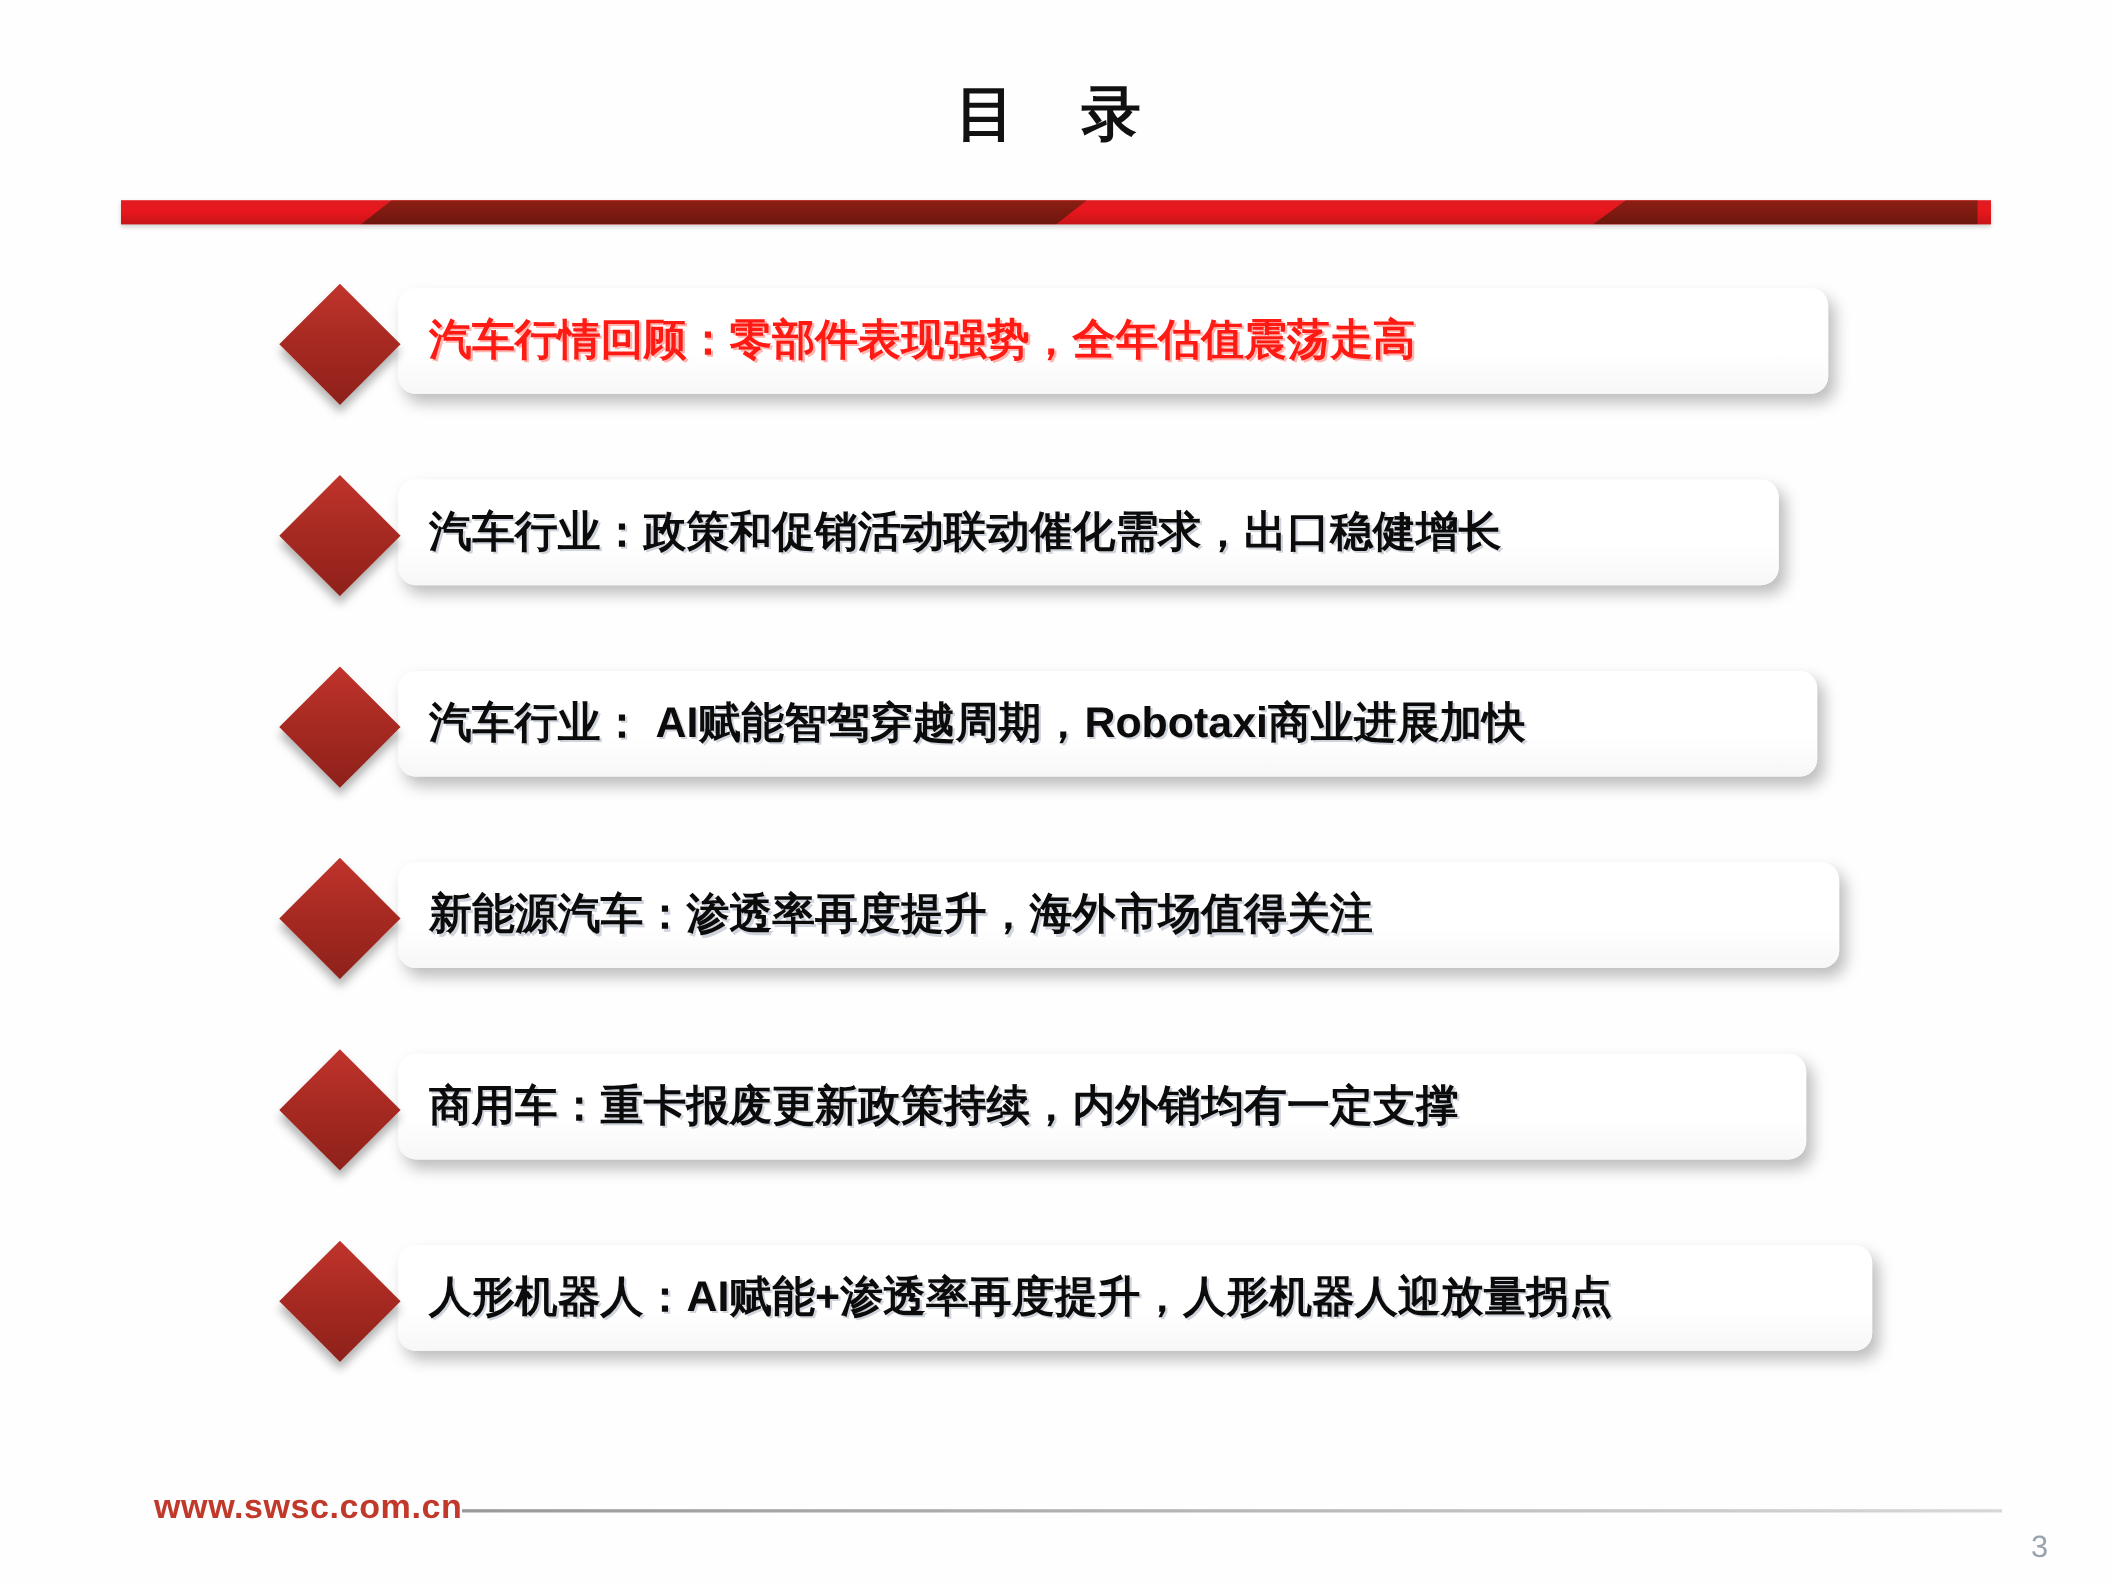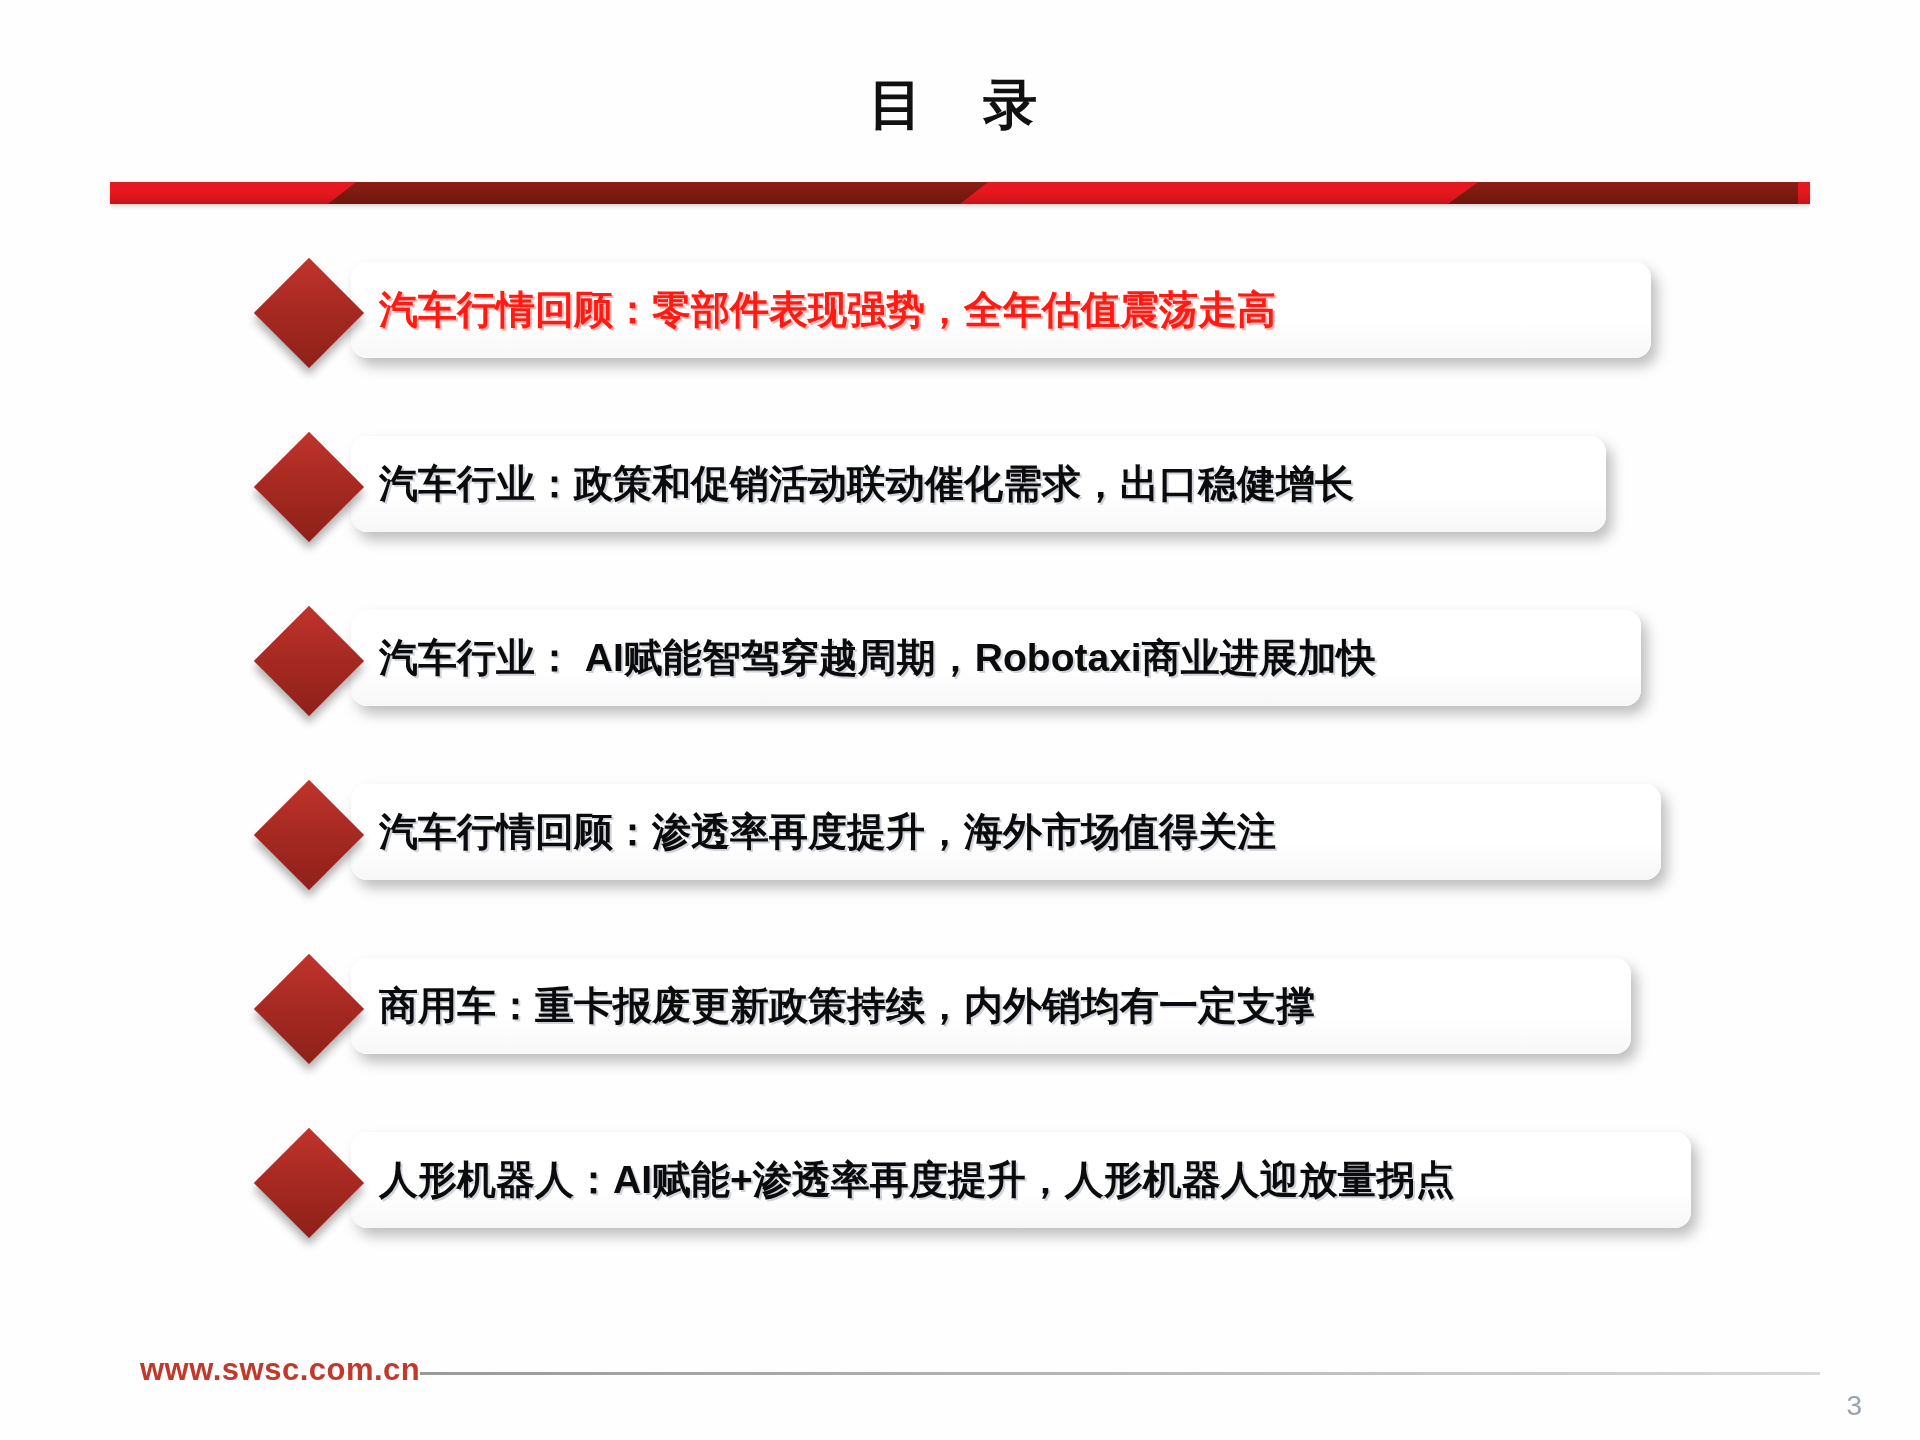"汽车行情回顾：零部件表现强势，全年估值震荡走高" .row-plate { left: 351px -> 362px }
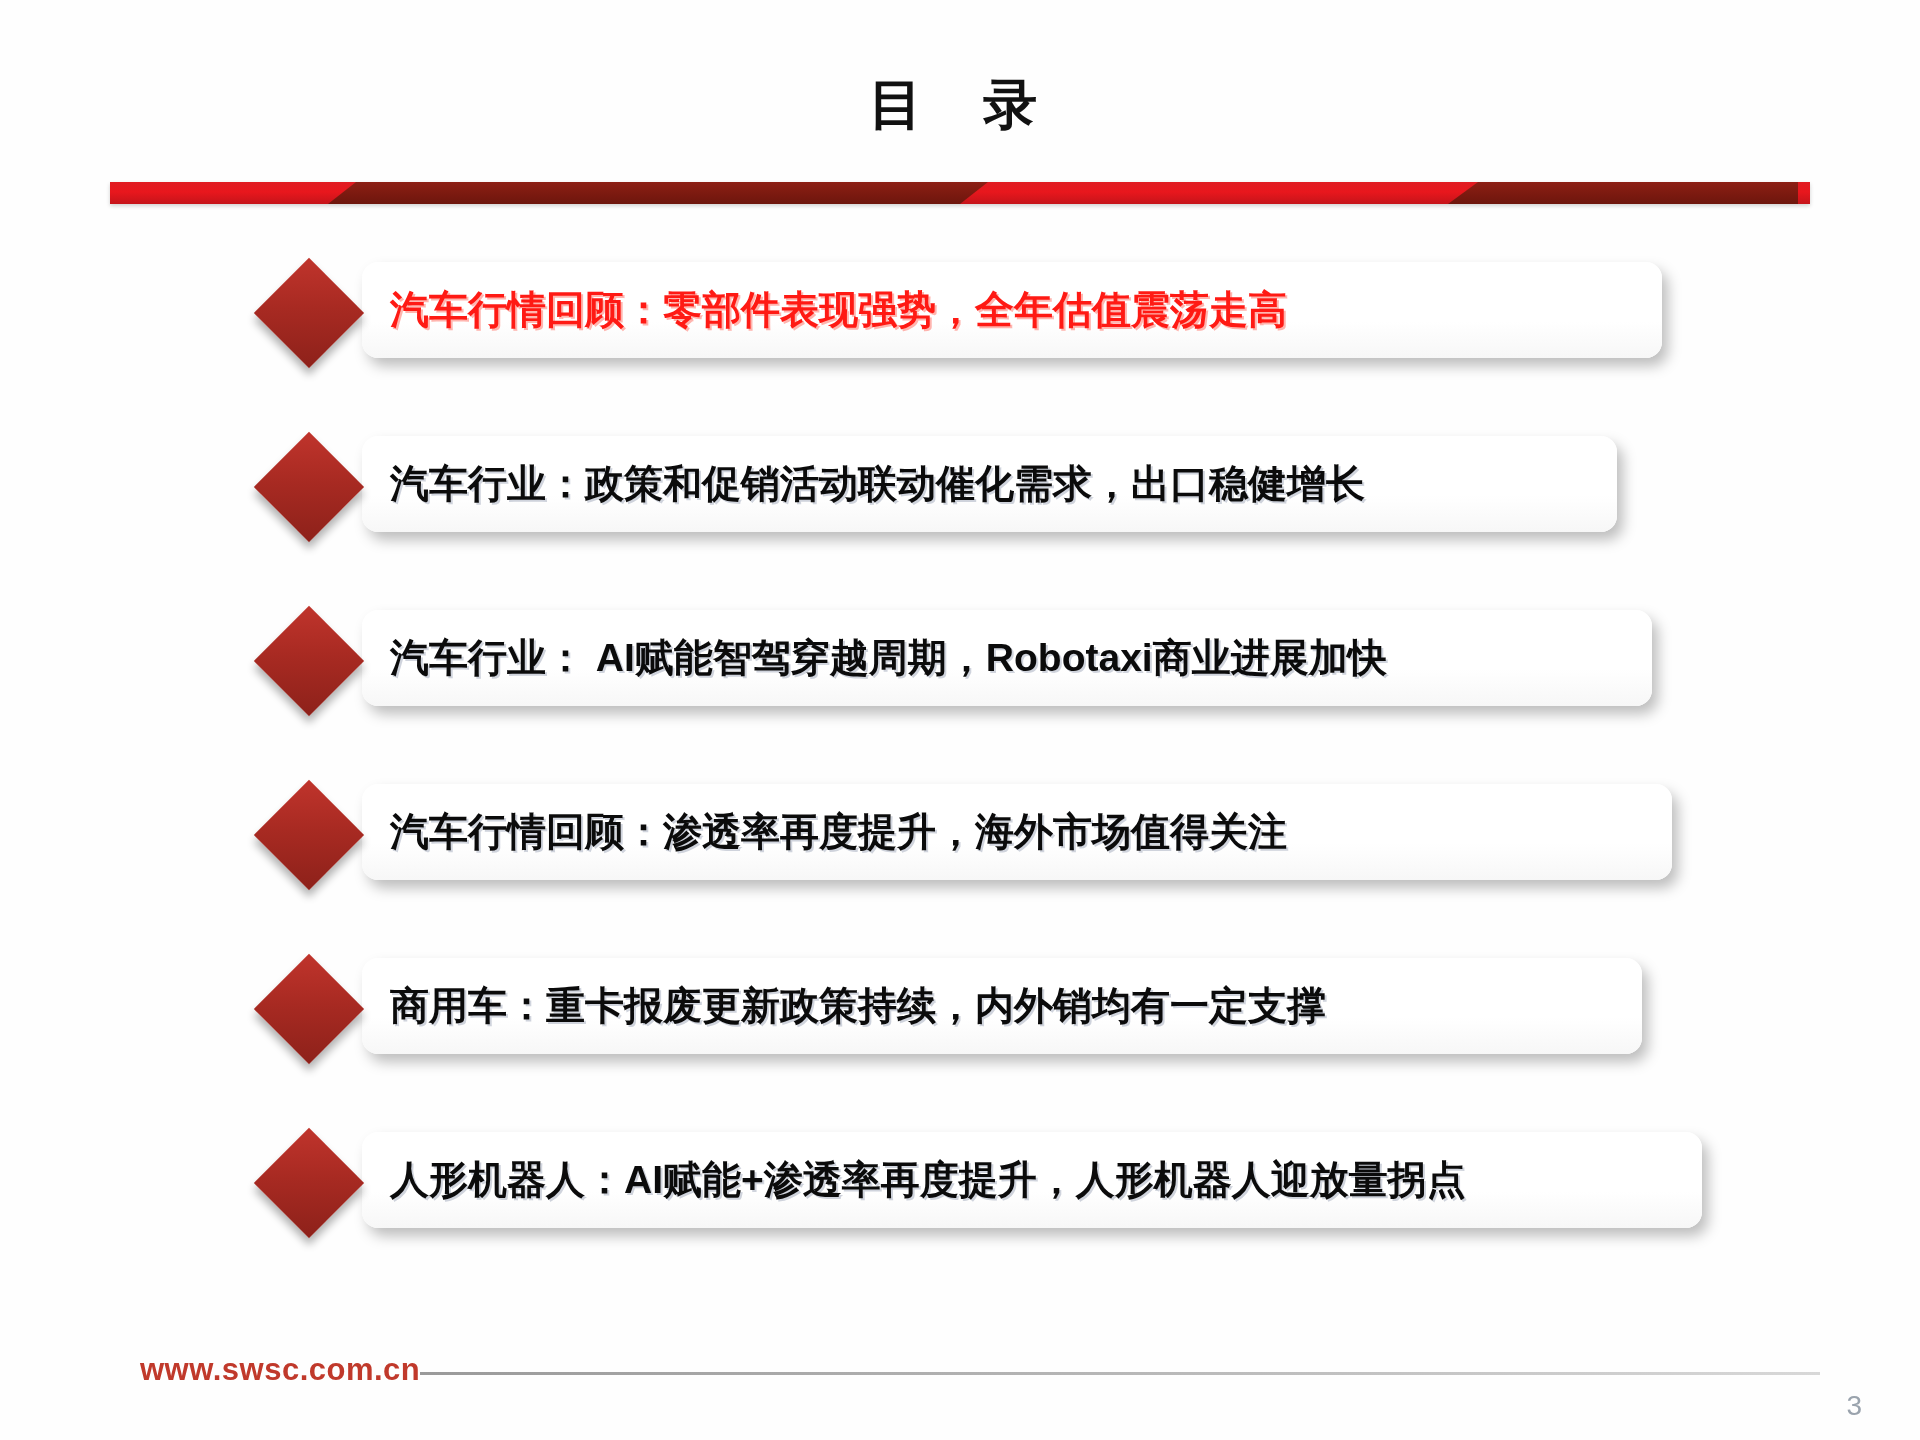"汽车行情回顾：渗透率再度提升，海外市场值得关注" span.row-text { text: 汽车行情回顾 -> 新能源汽车 }
